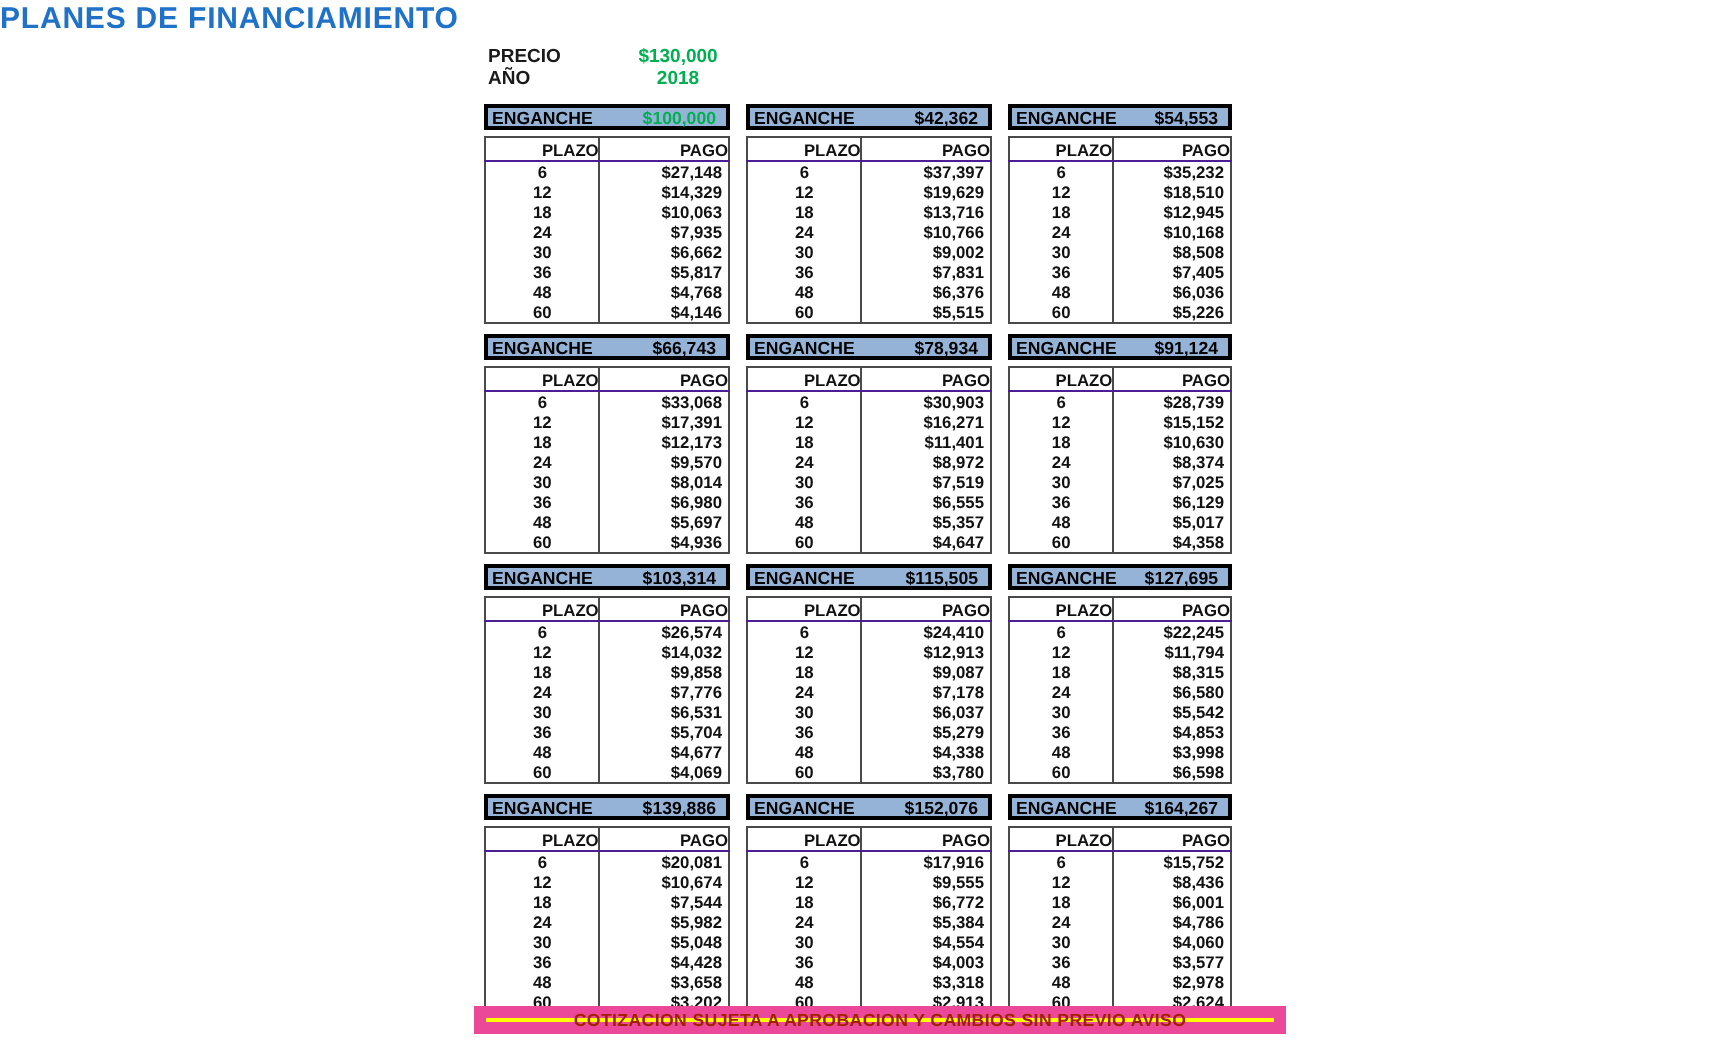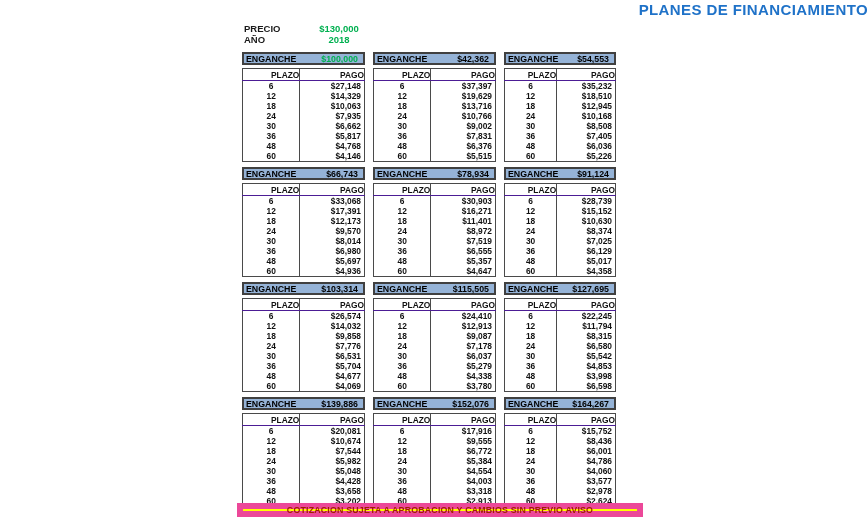"PLANES DE FINANCIAMIENTO" .title { text-align: right -> left }
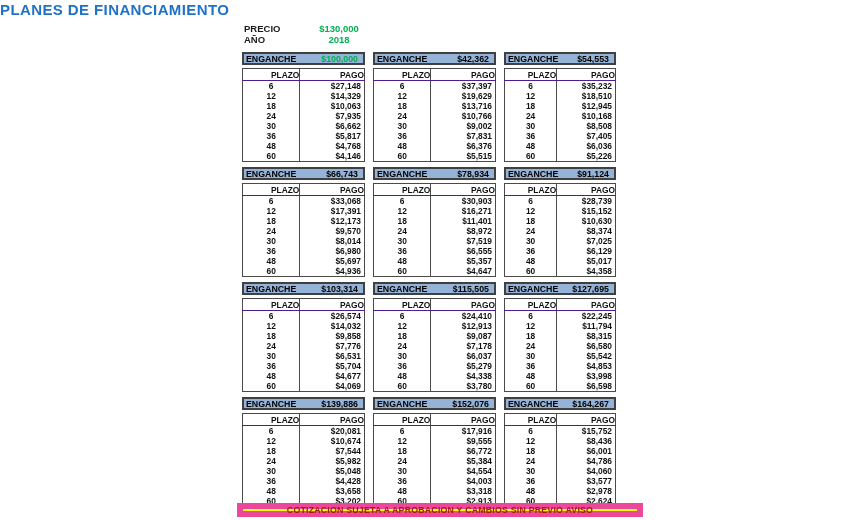"ENGANCHE" .plan-header { border: 2px solid #404040 -> 2px solid #000000 }
